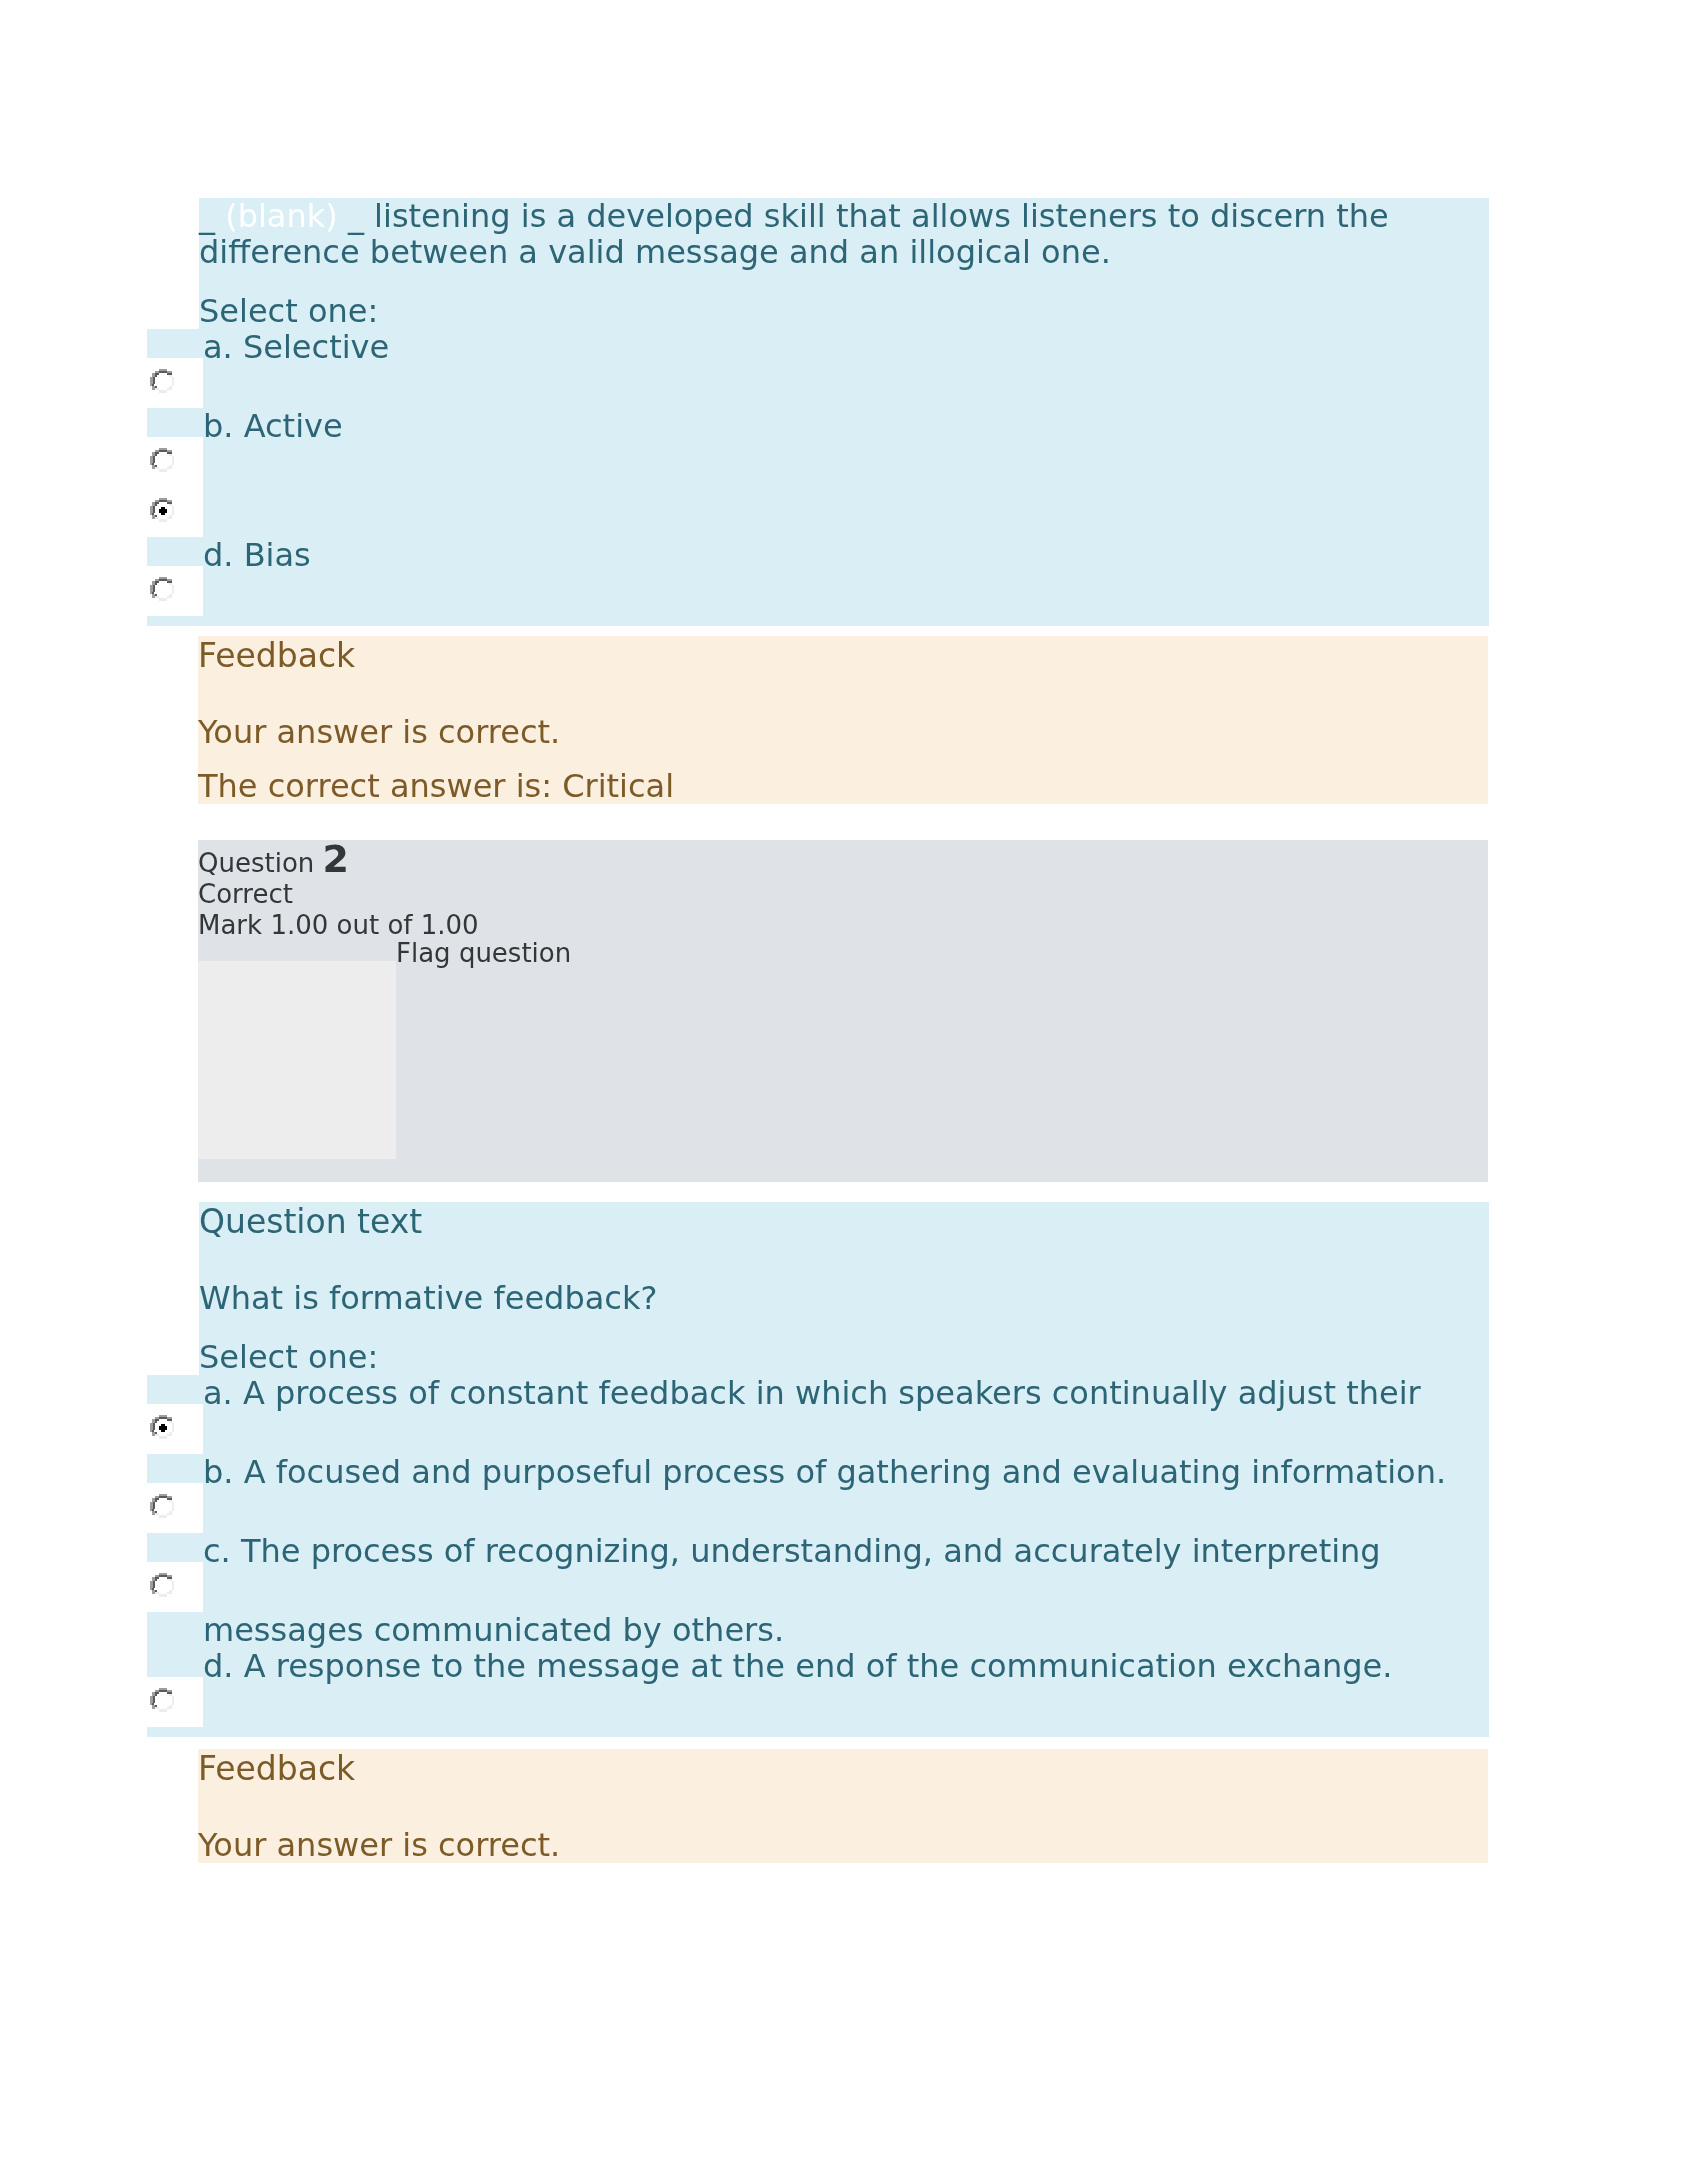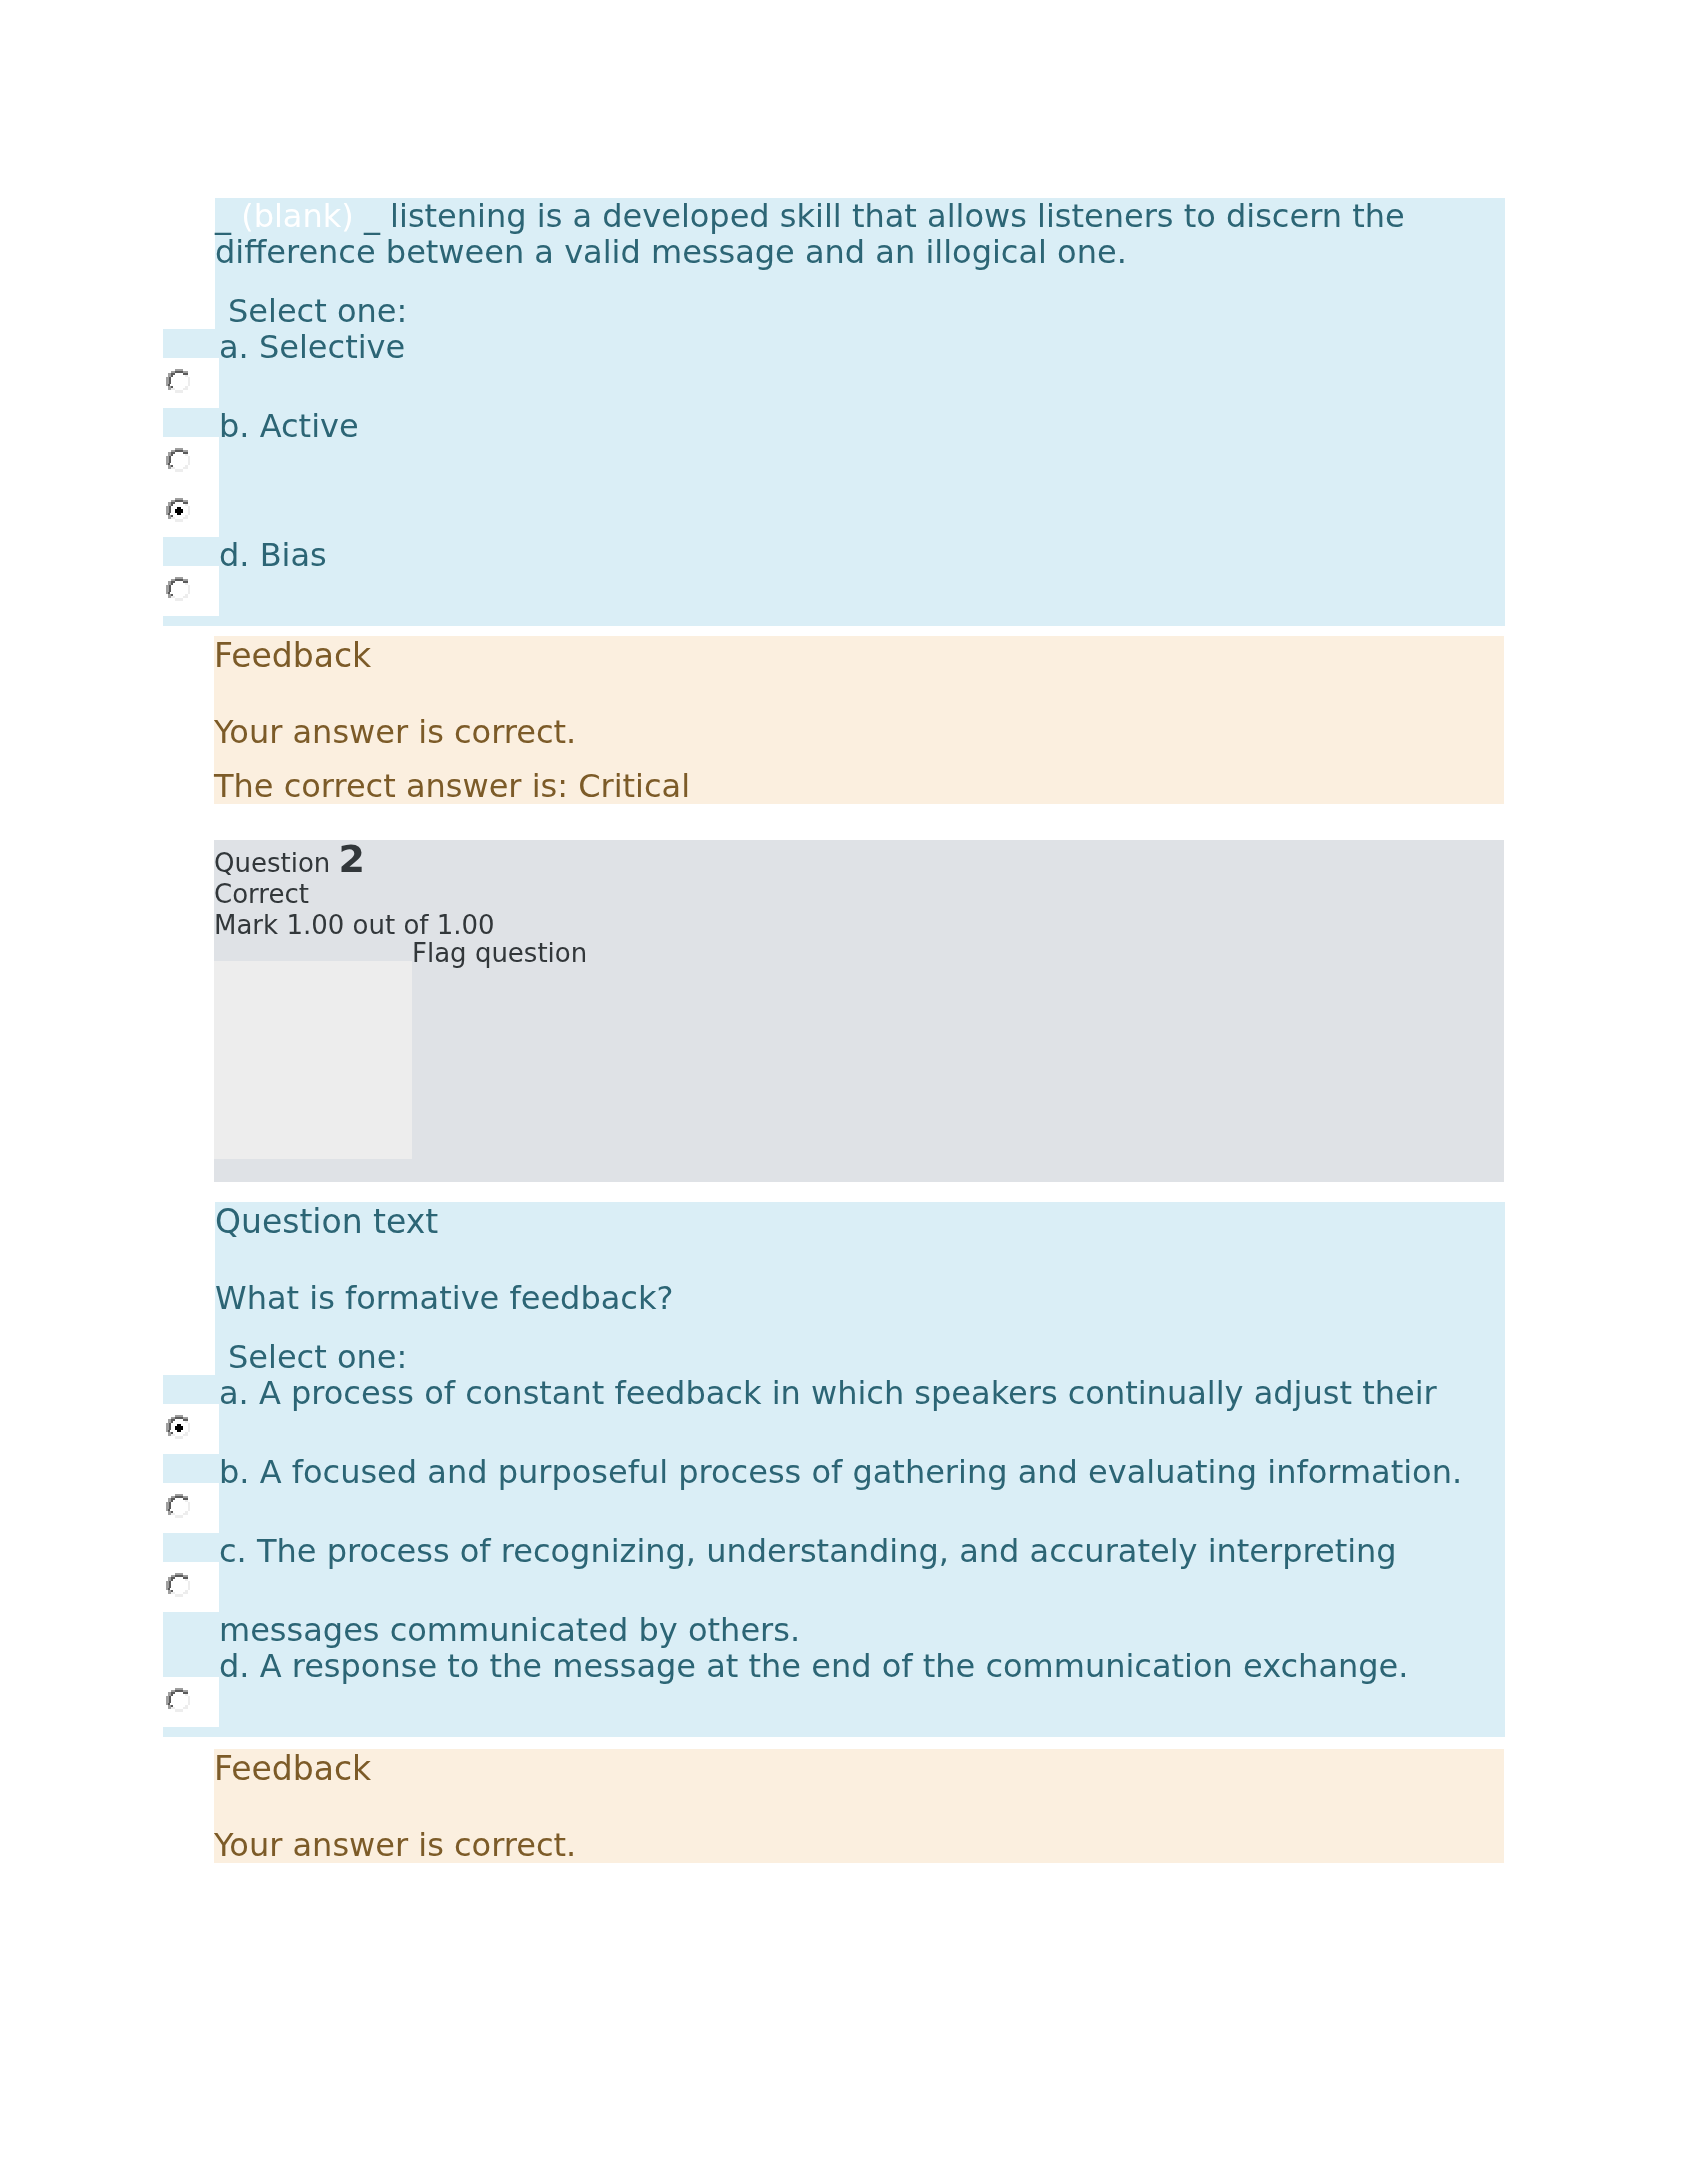"_ (blank) _ listening is" .stack { left: 16px -> 0 }
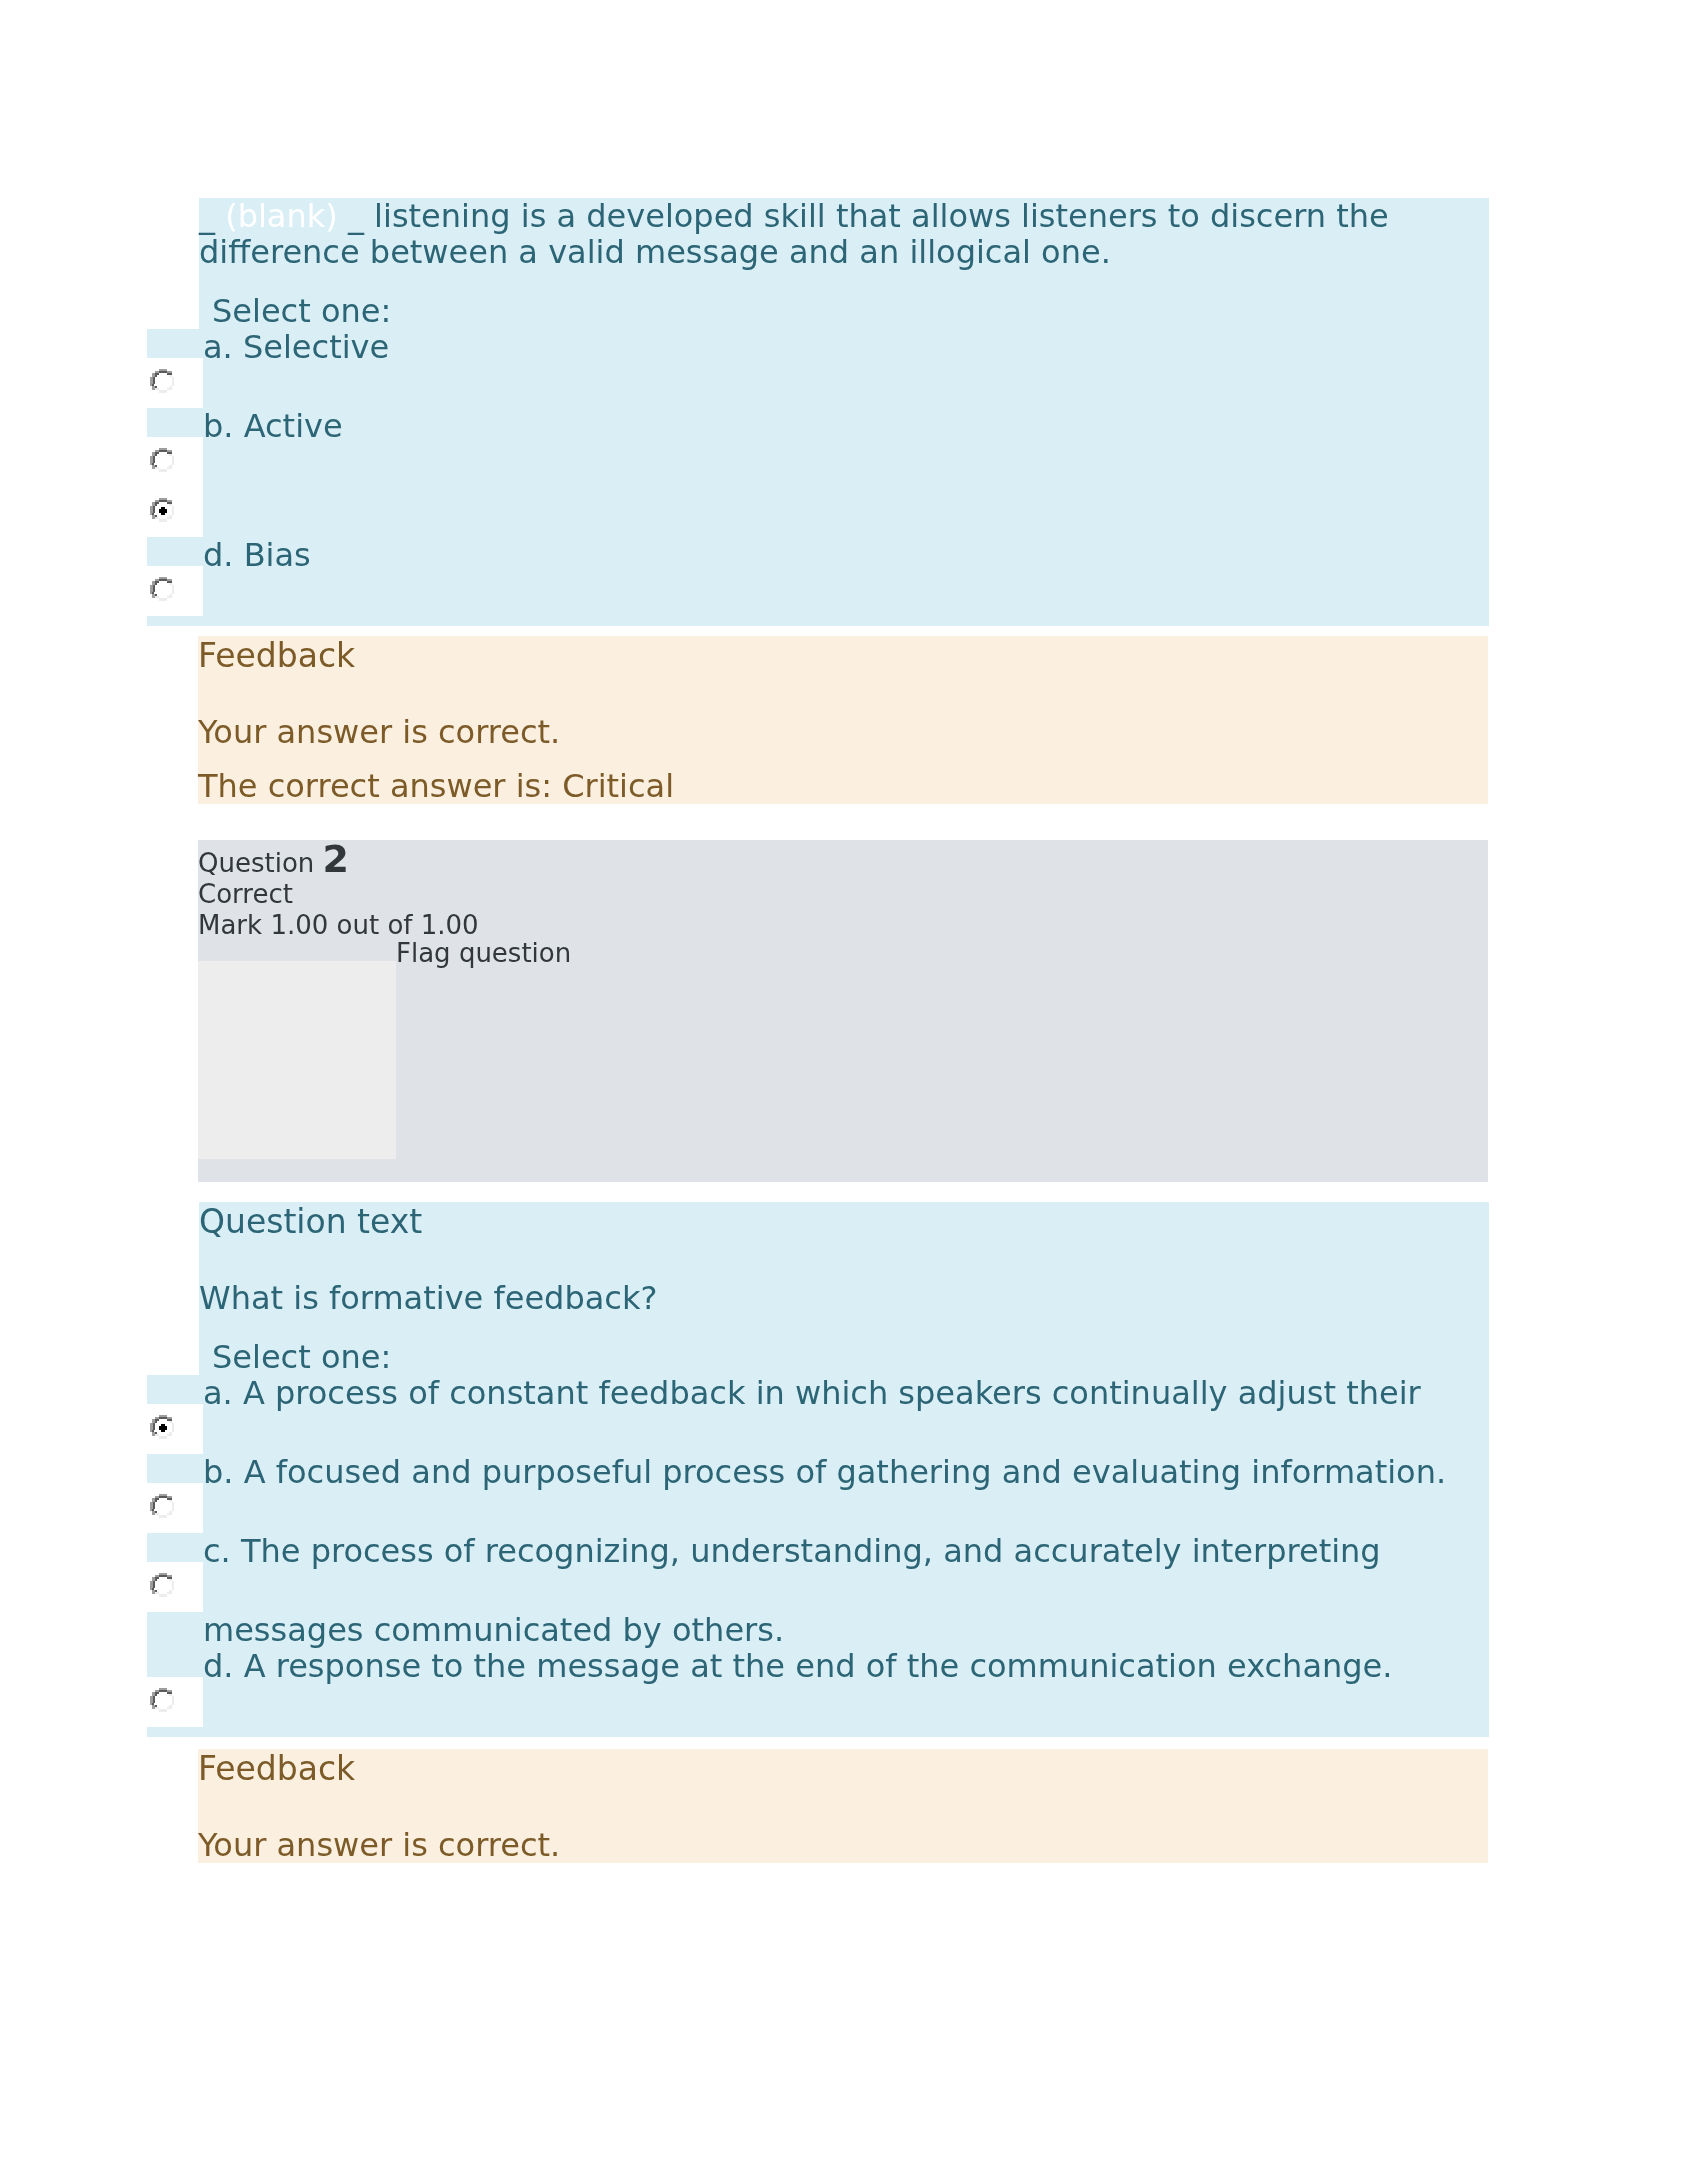"Select one:" .qtext p.p2 { padding-left: 13px -> none }
